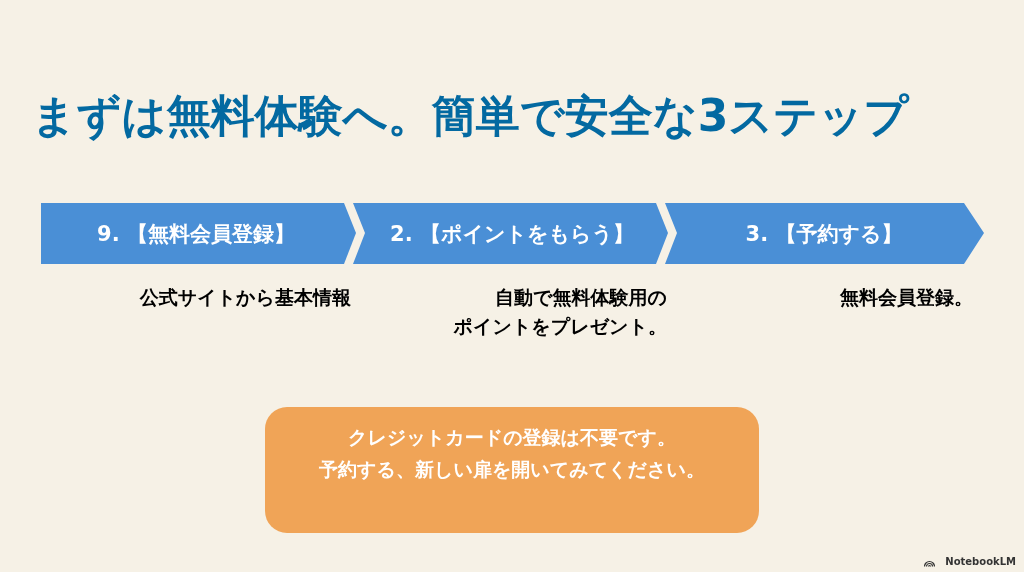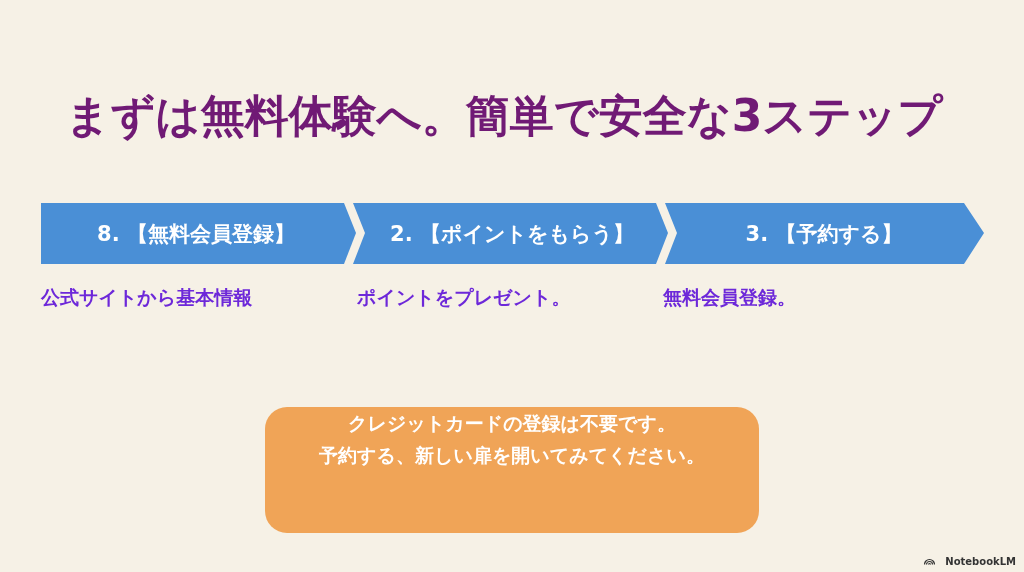"まずは無料体験へ。簡単で安全な3ステップ" .title { color: #701a75 -> #0369a1; padding-left: 34px -> none }
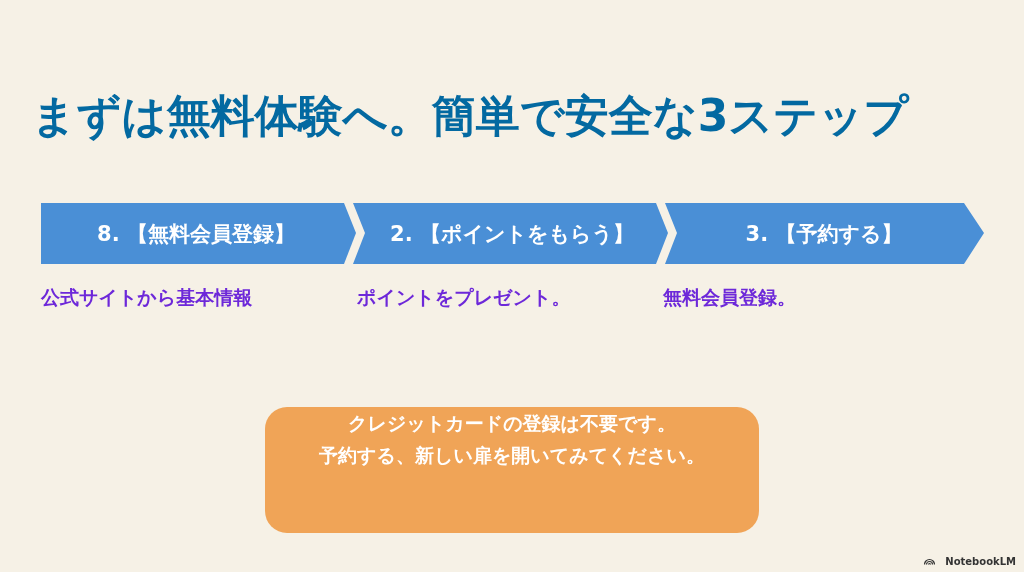"8. 【無料会員登録】" div.step-label { text: 8 -> 9 }
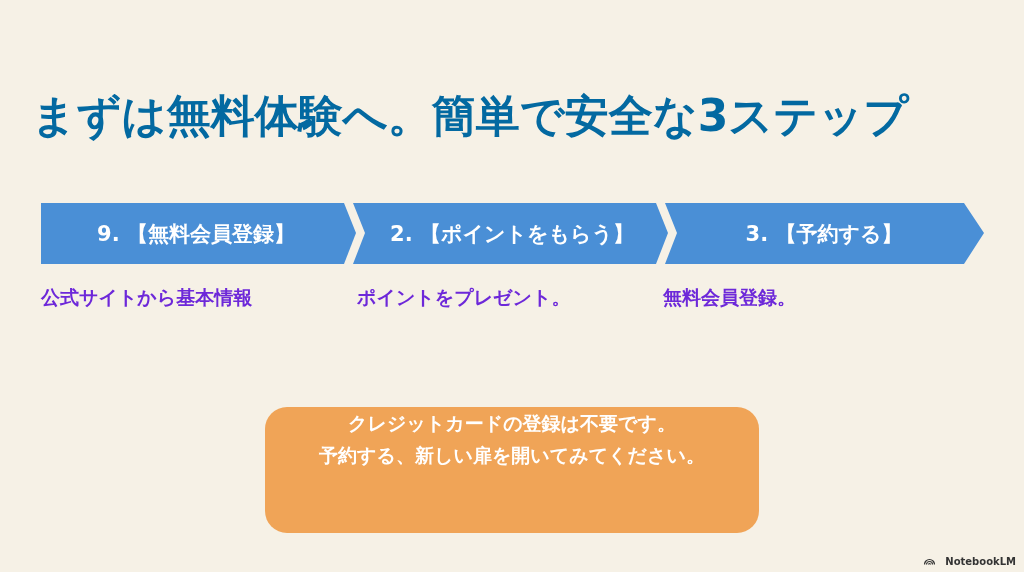"公式サイトから基本情報" .step-desc { color: #6d28d9 -> #000000; text-align: left -> right }
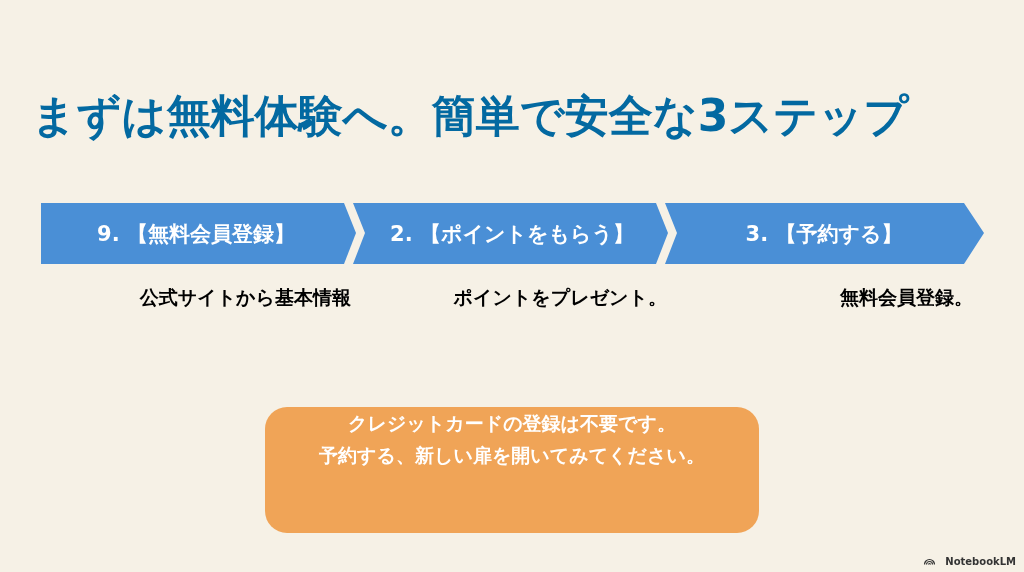"自動で無料体験用の" span { html: none -> <span>自動で無料体験用の</span> }
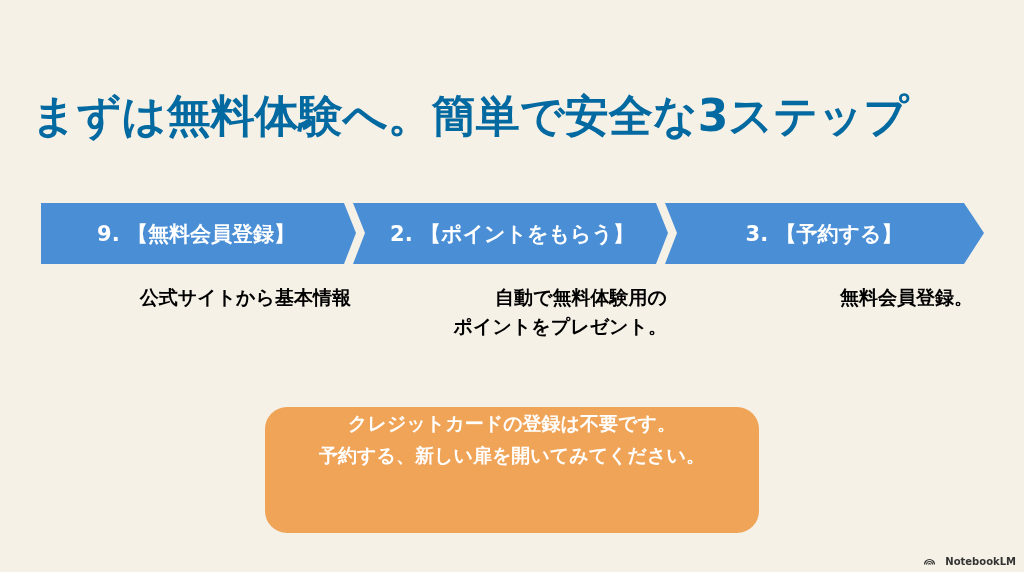"クレジットカードの登録は不要です。" .notice { padding-top: none -> 14px }
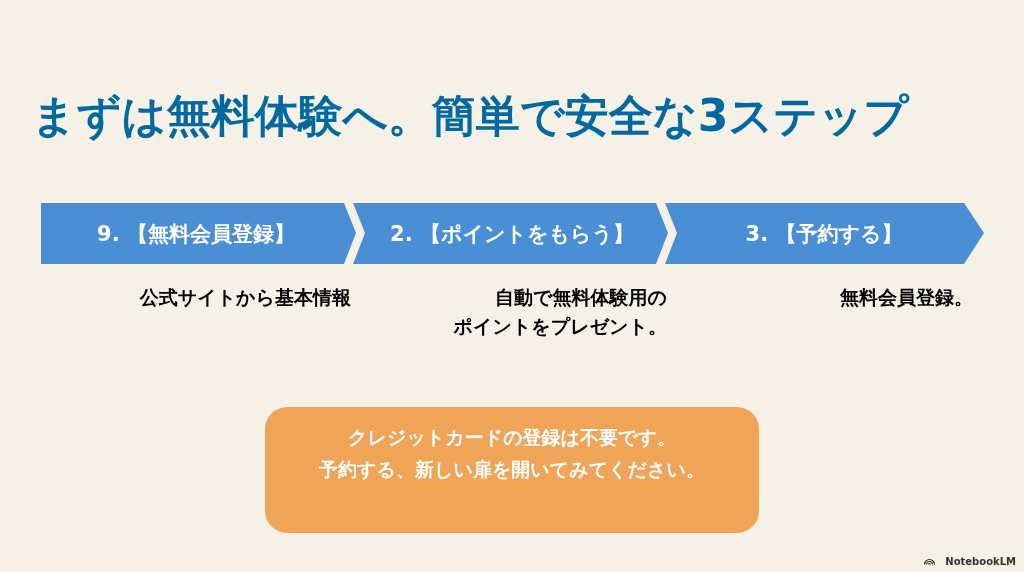"NotebookLM" .brand { align-items: flex-start -> flex-end }
